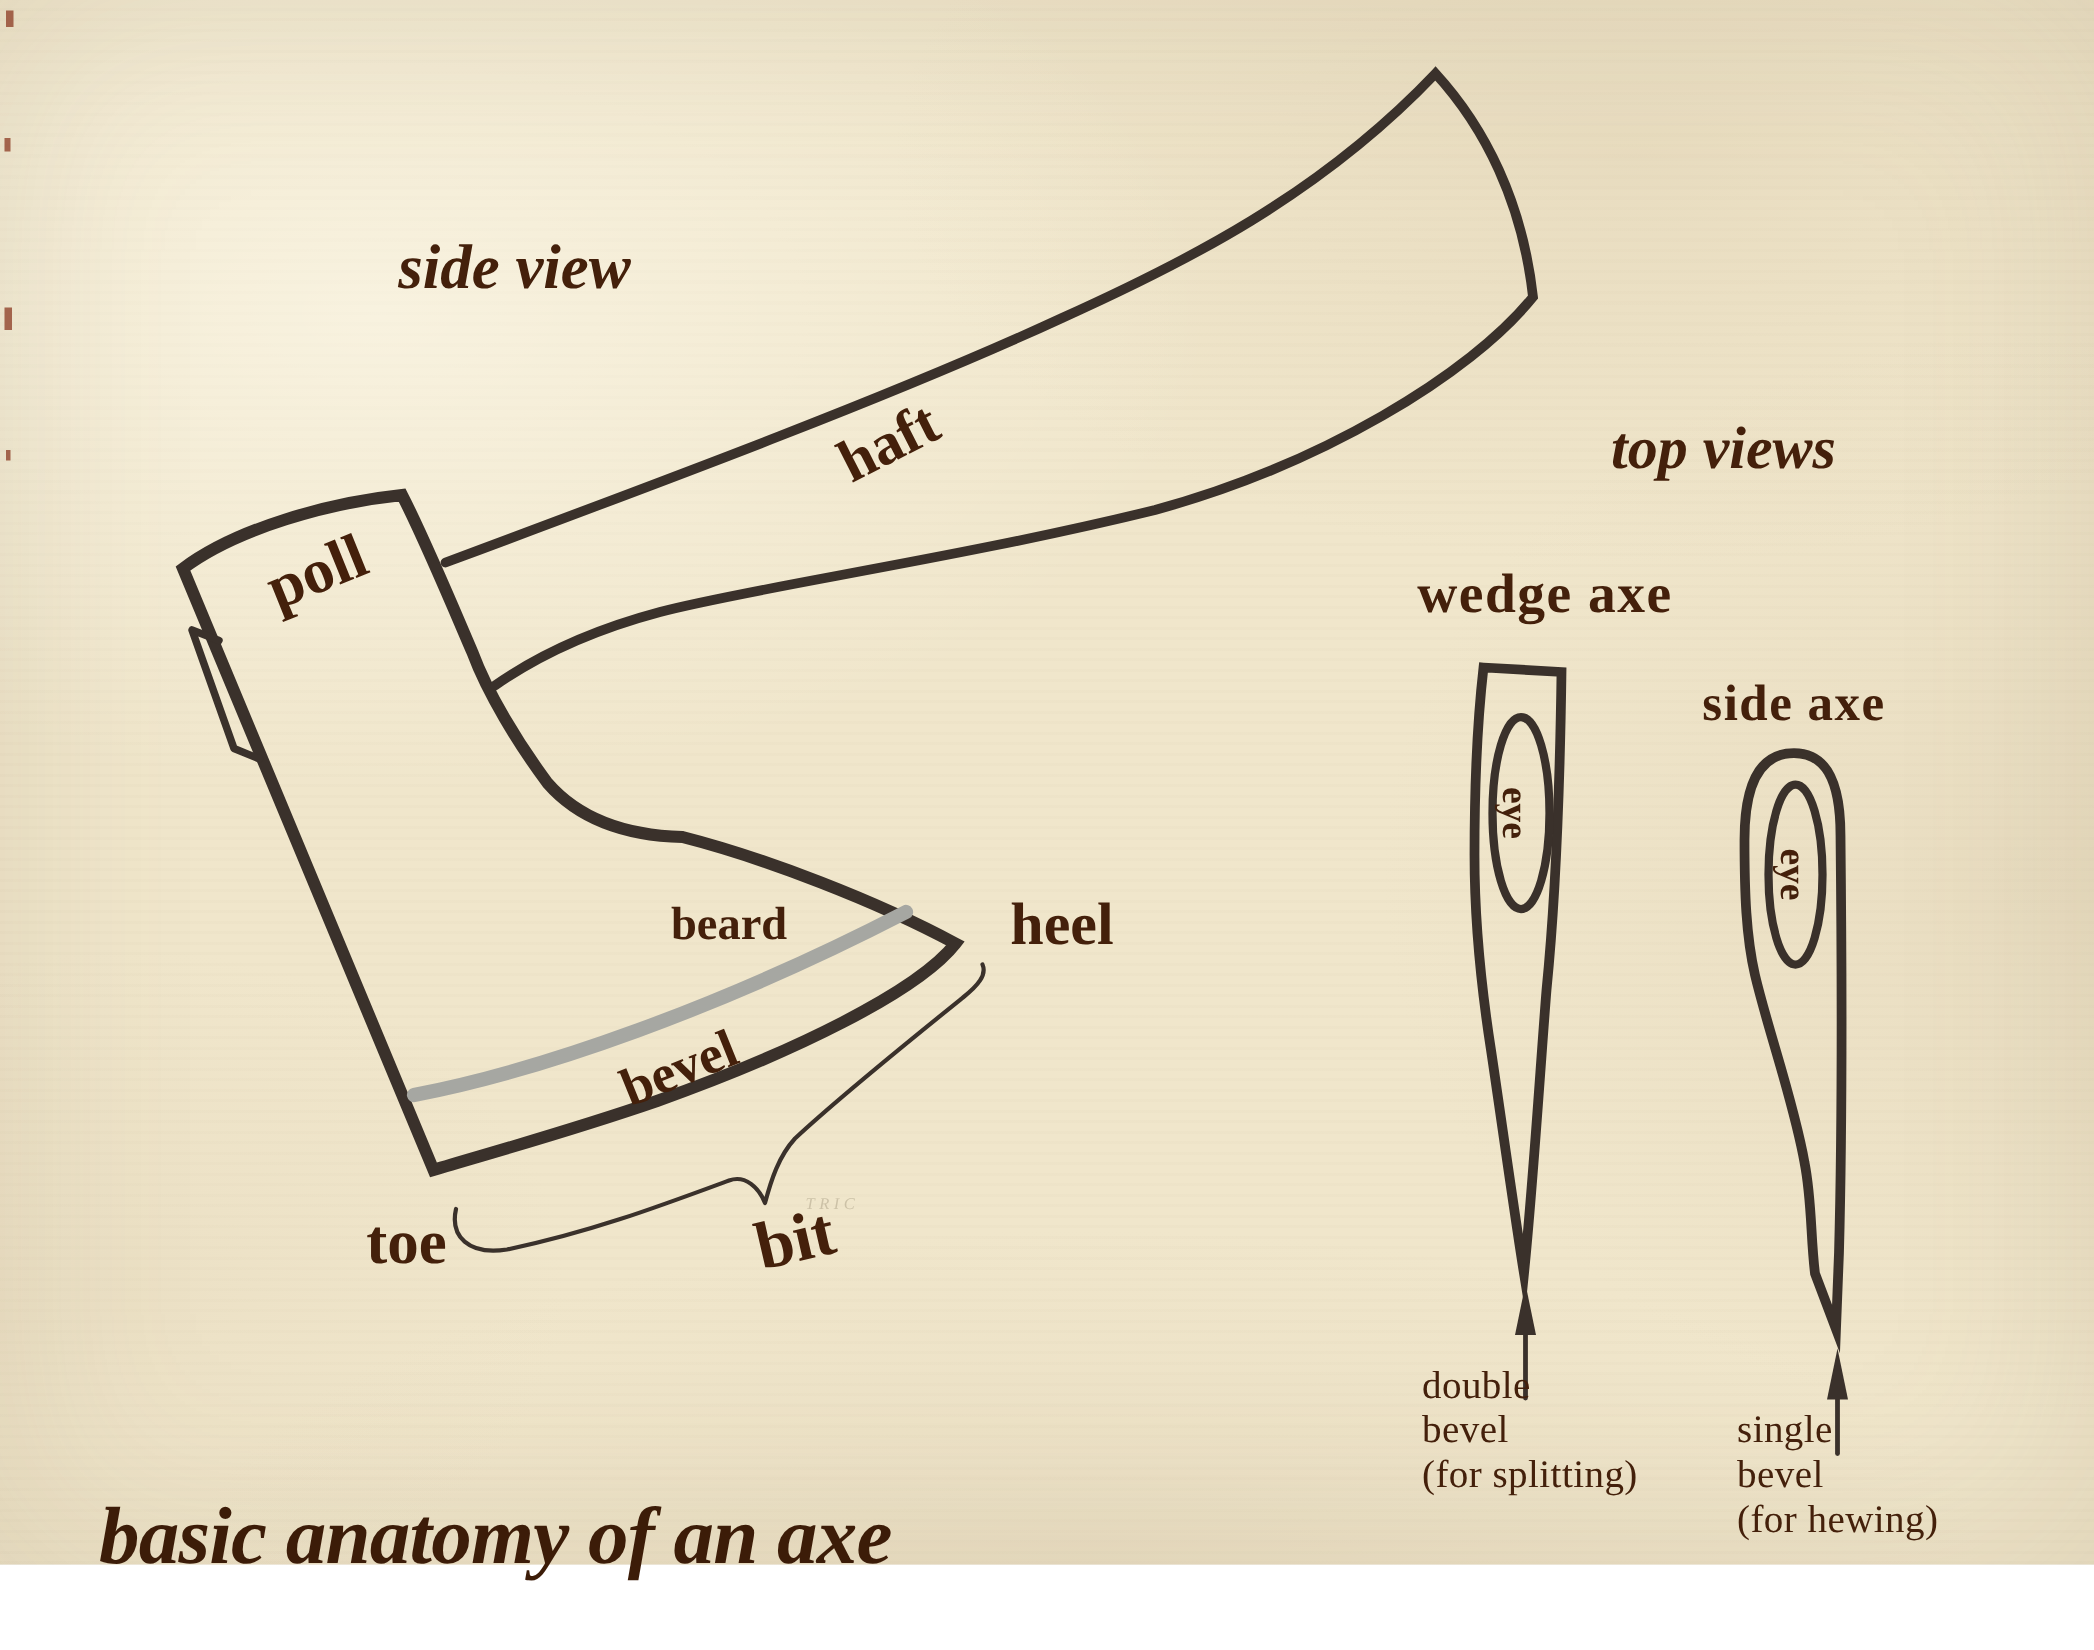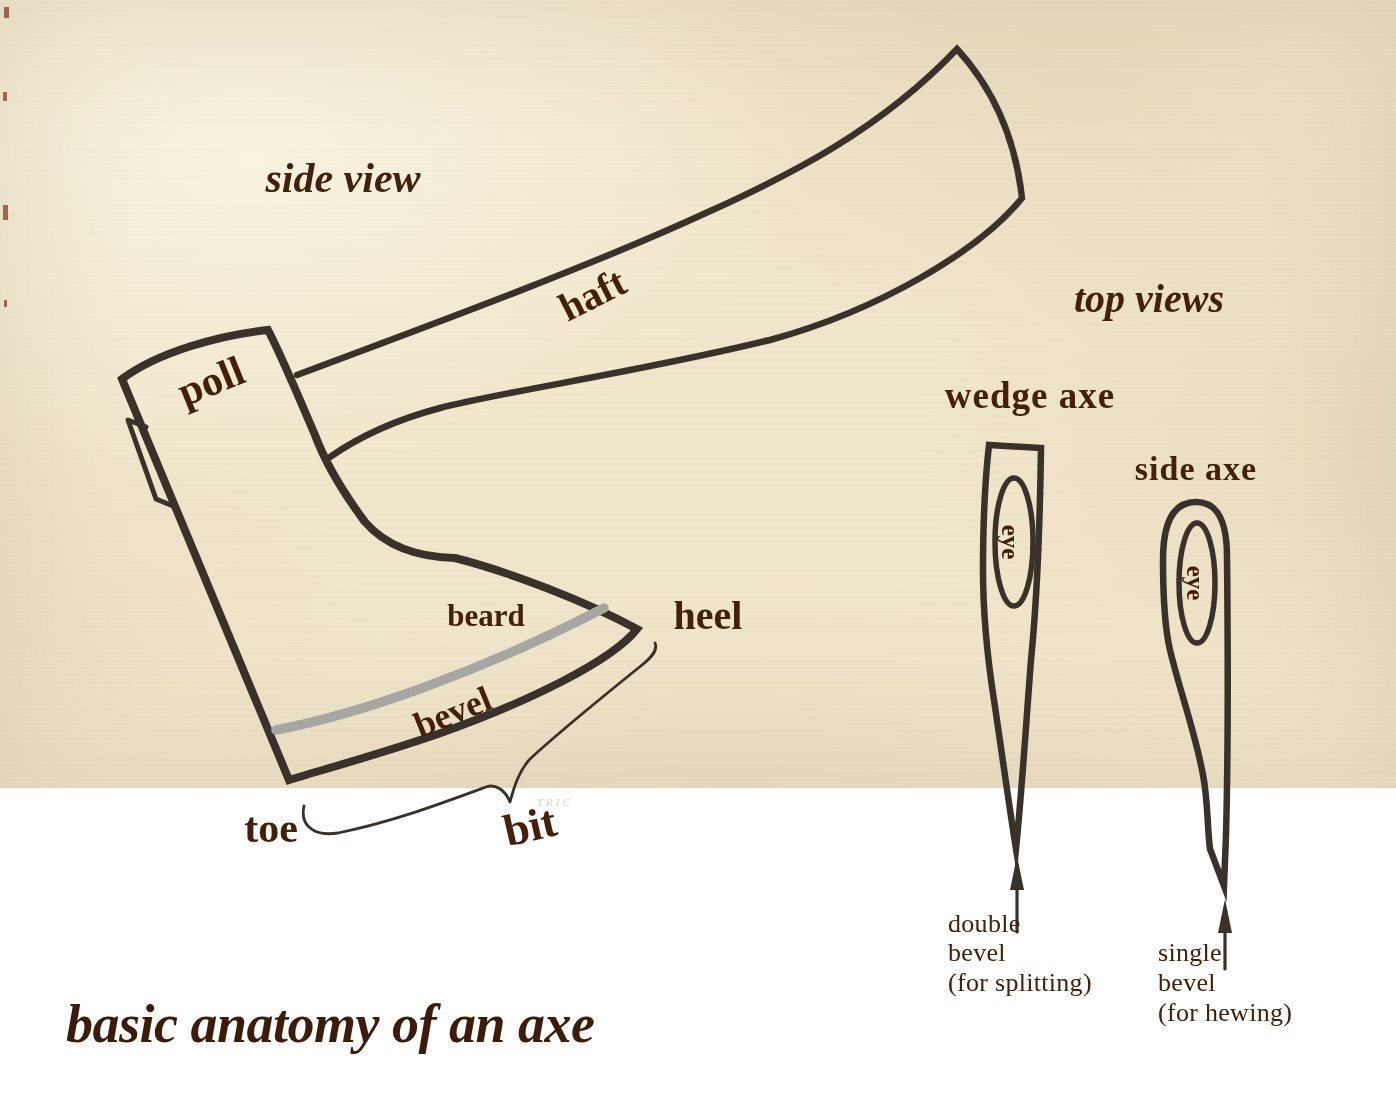"side view" .page { height: 788px -> 1043px }
